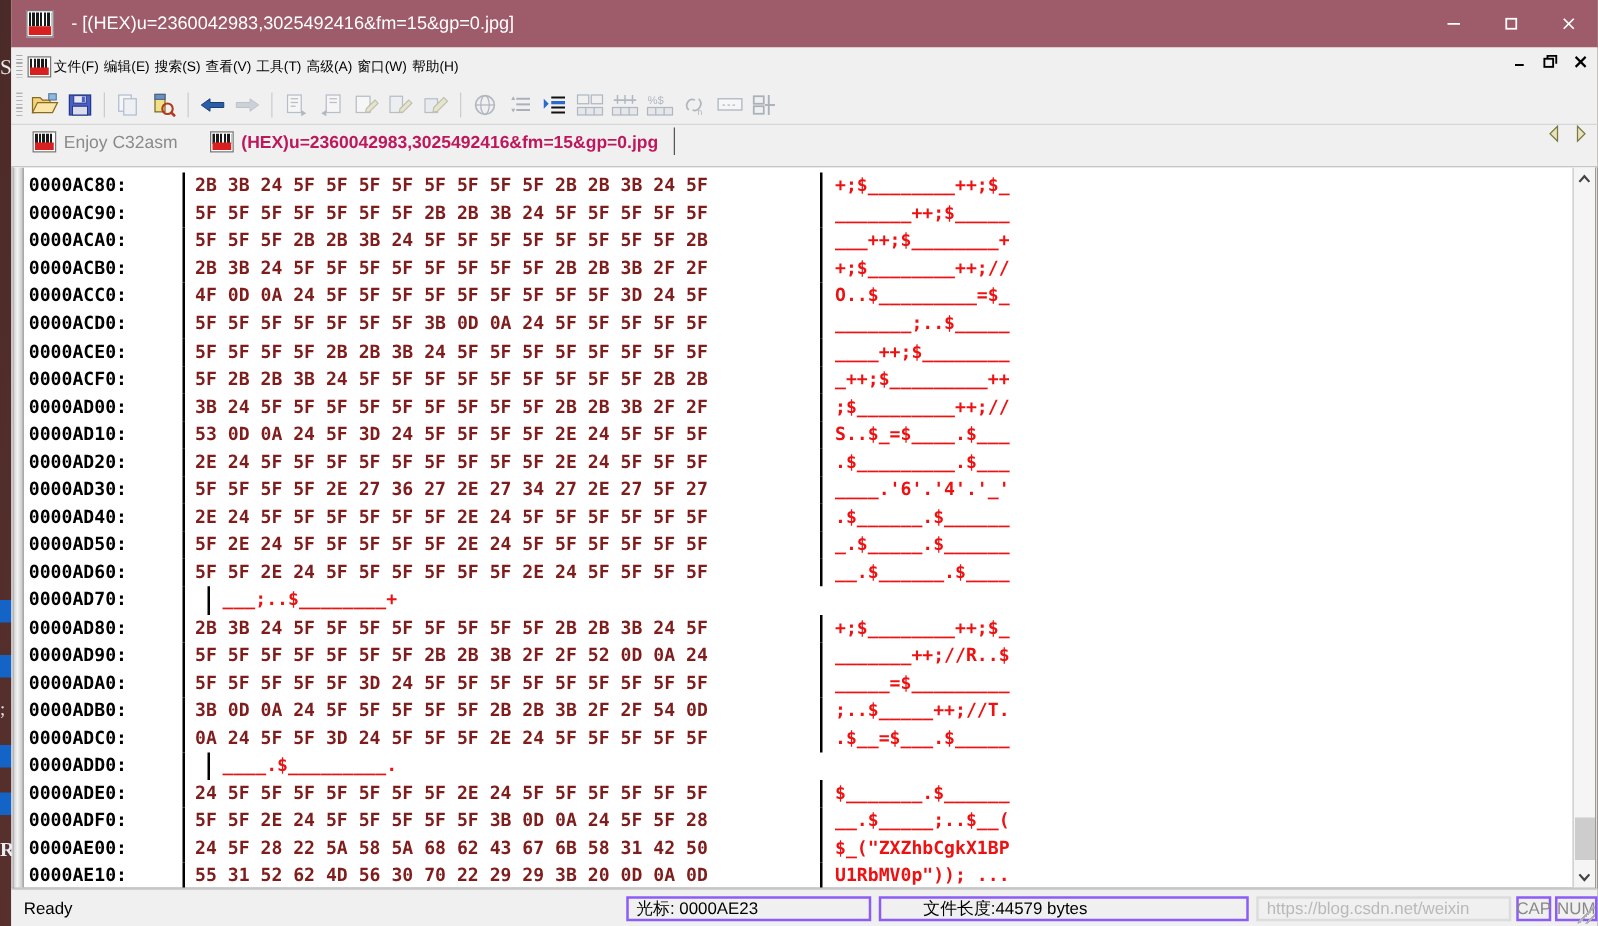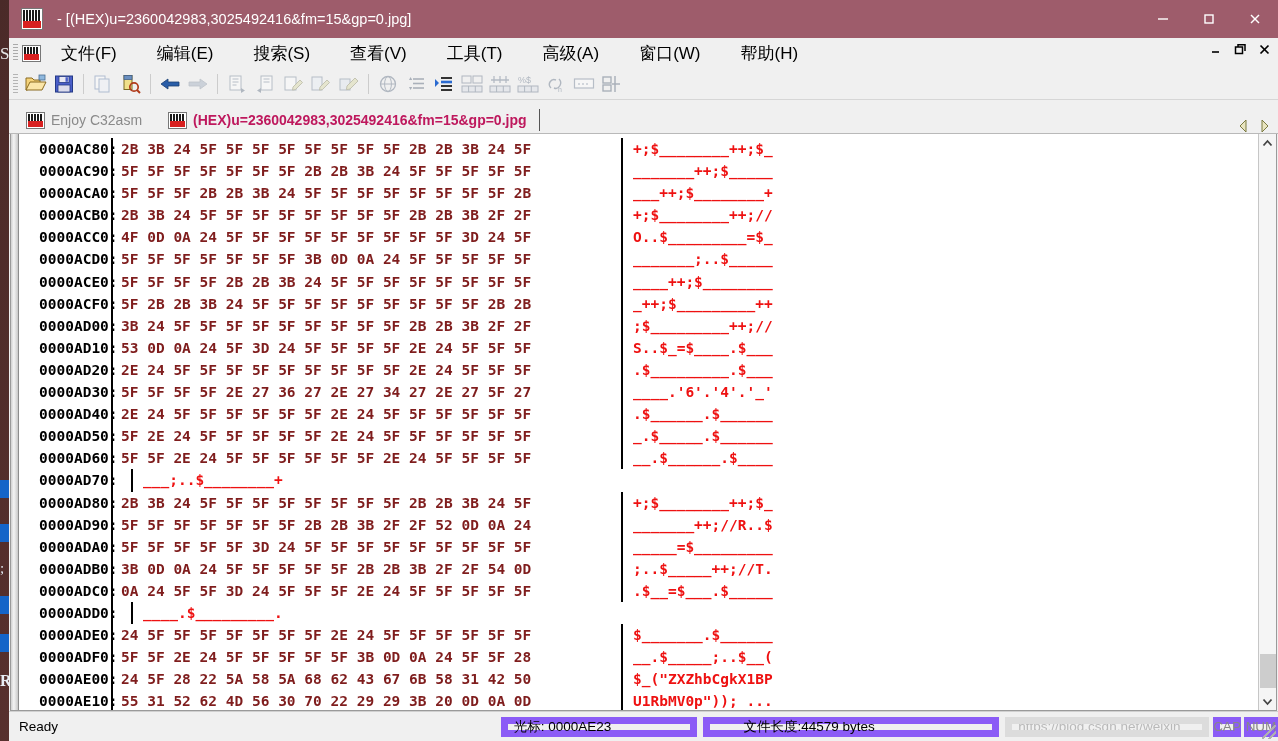"文件(F)" .menu-item { font-size: 17px -> 11px; padding: 4px 20px -> 4px 2px }
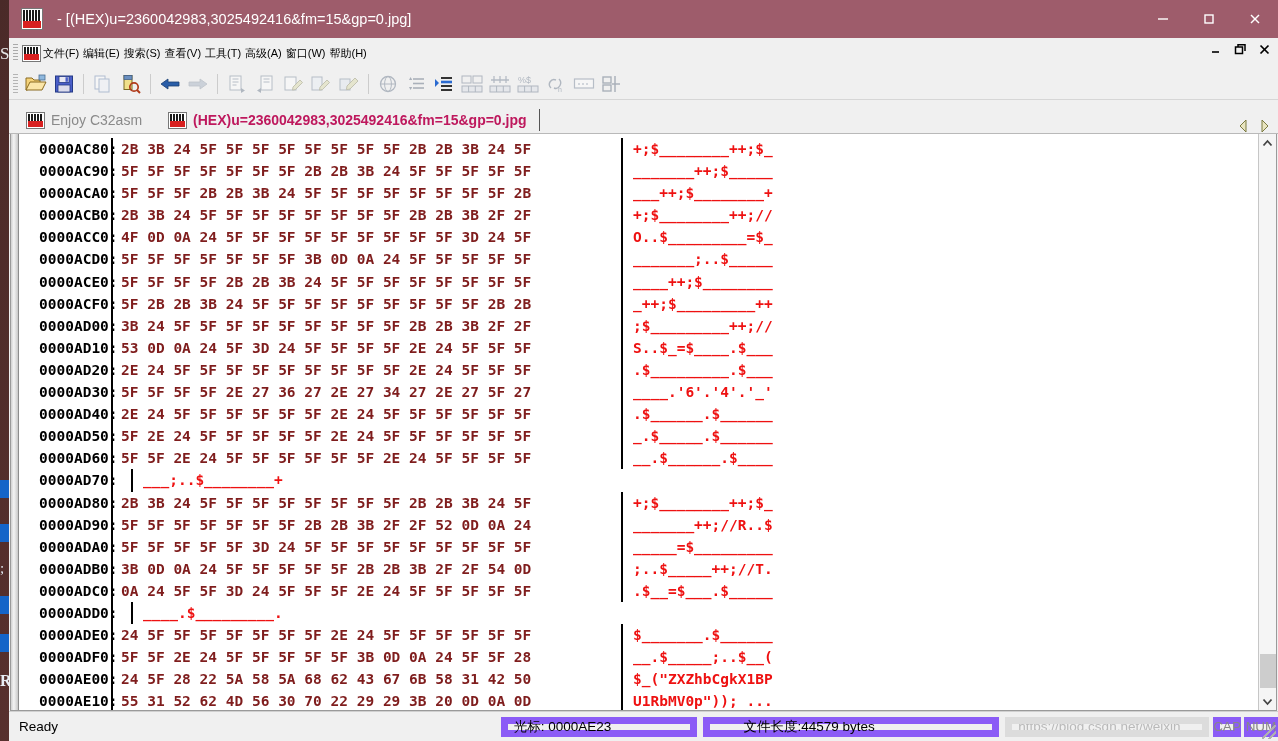"Enjoy C32asm" #tab-strip { align-items: flex-end -> flex-start }
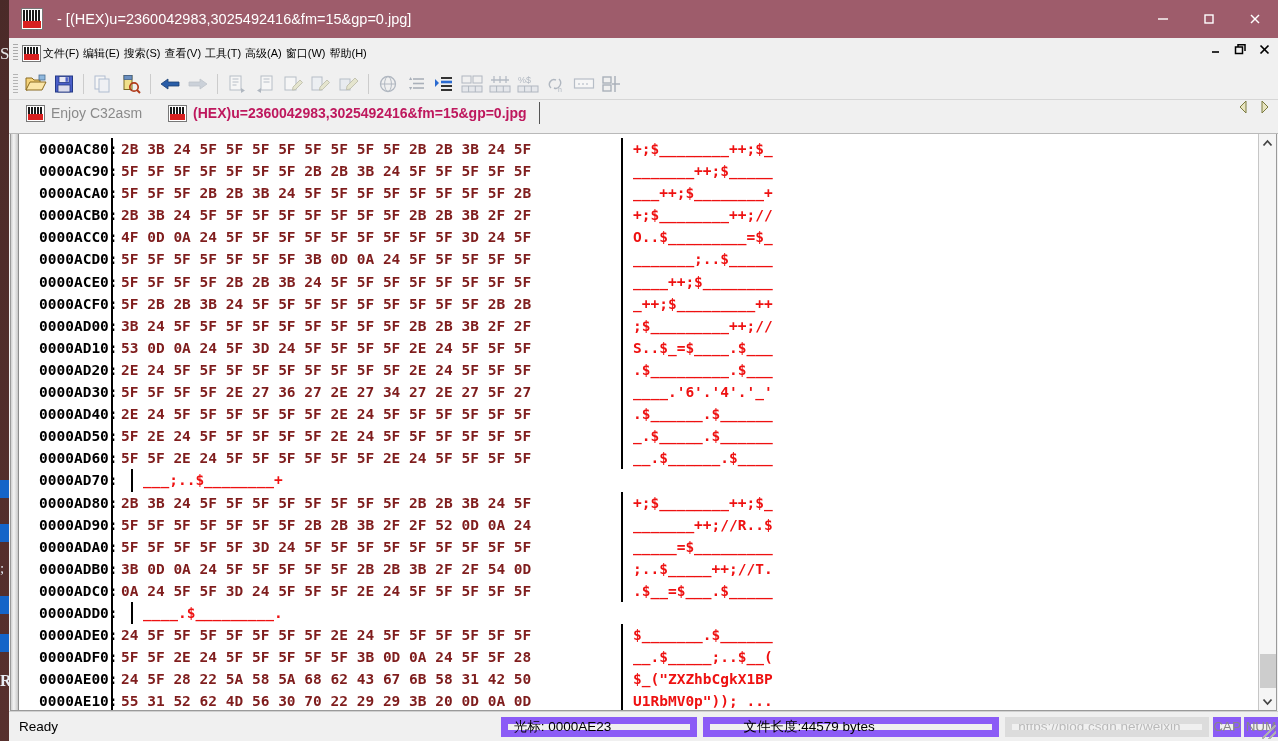"0000AC80:" .col-addr { padding-left: 20px -> 4px; width: 92px -> 127px }
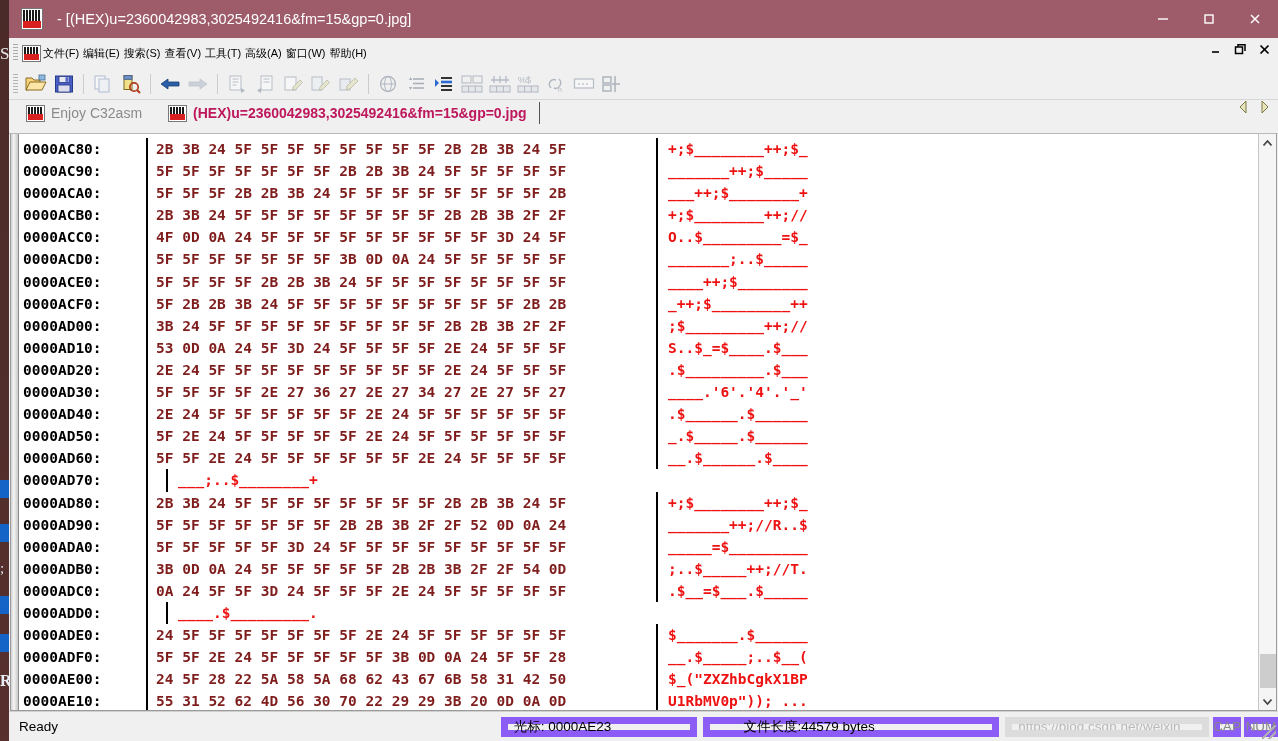"光标: 0000AE23" .status-cell { border: 7px solid #8b5cf6 -> 2px solid #8b5cf6 }
